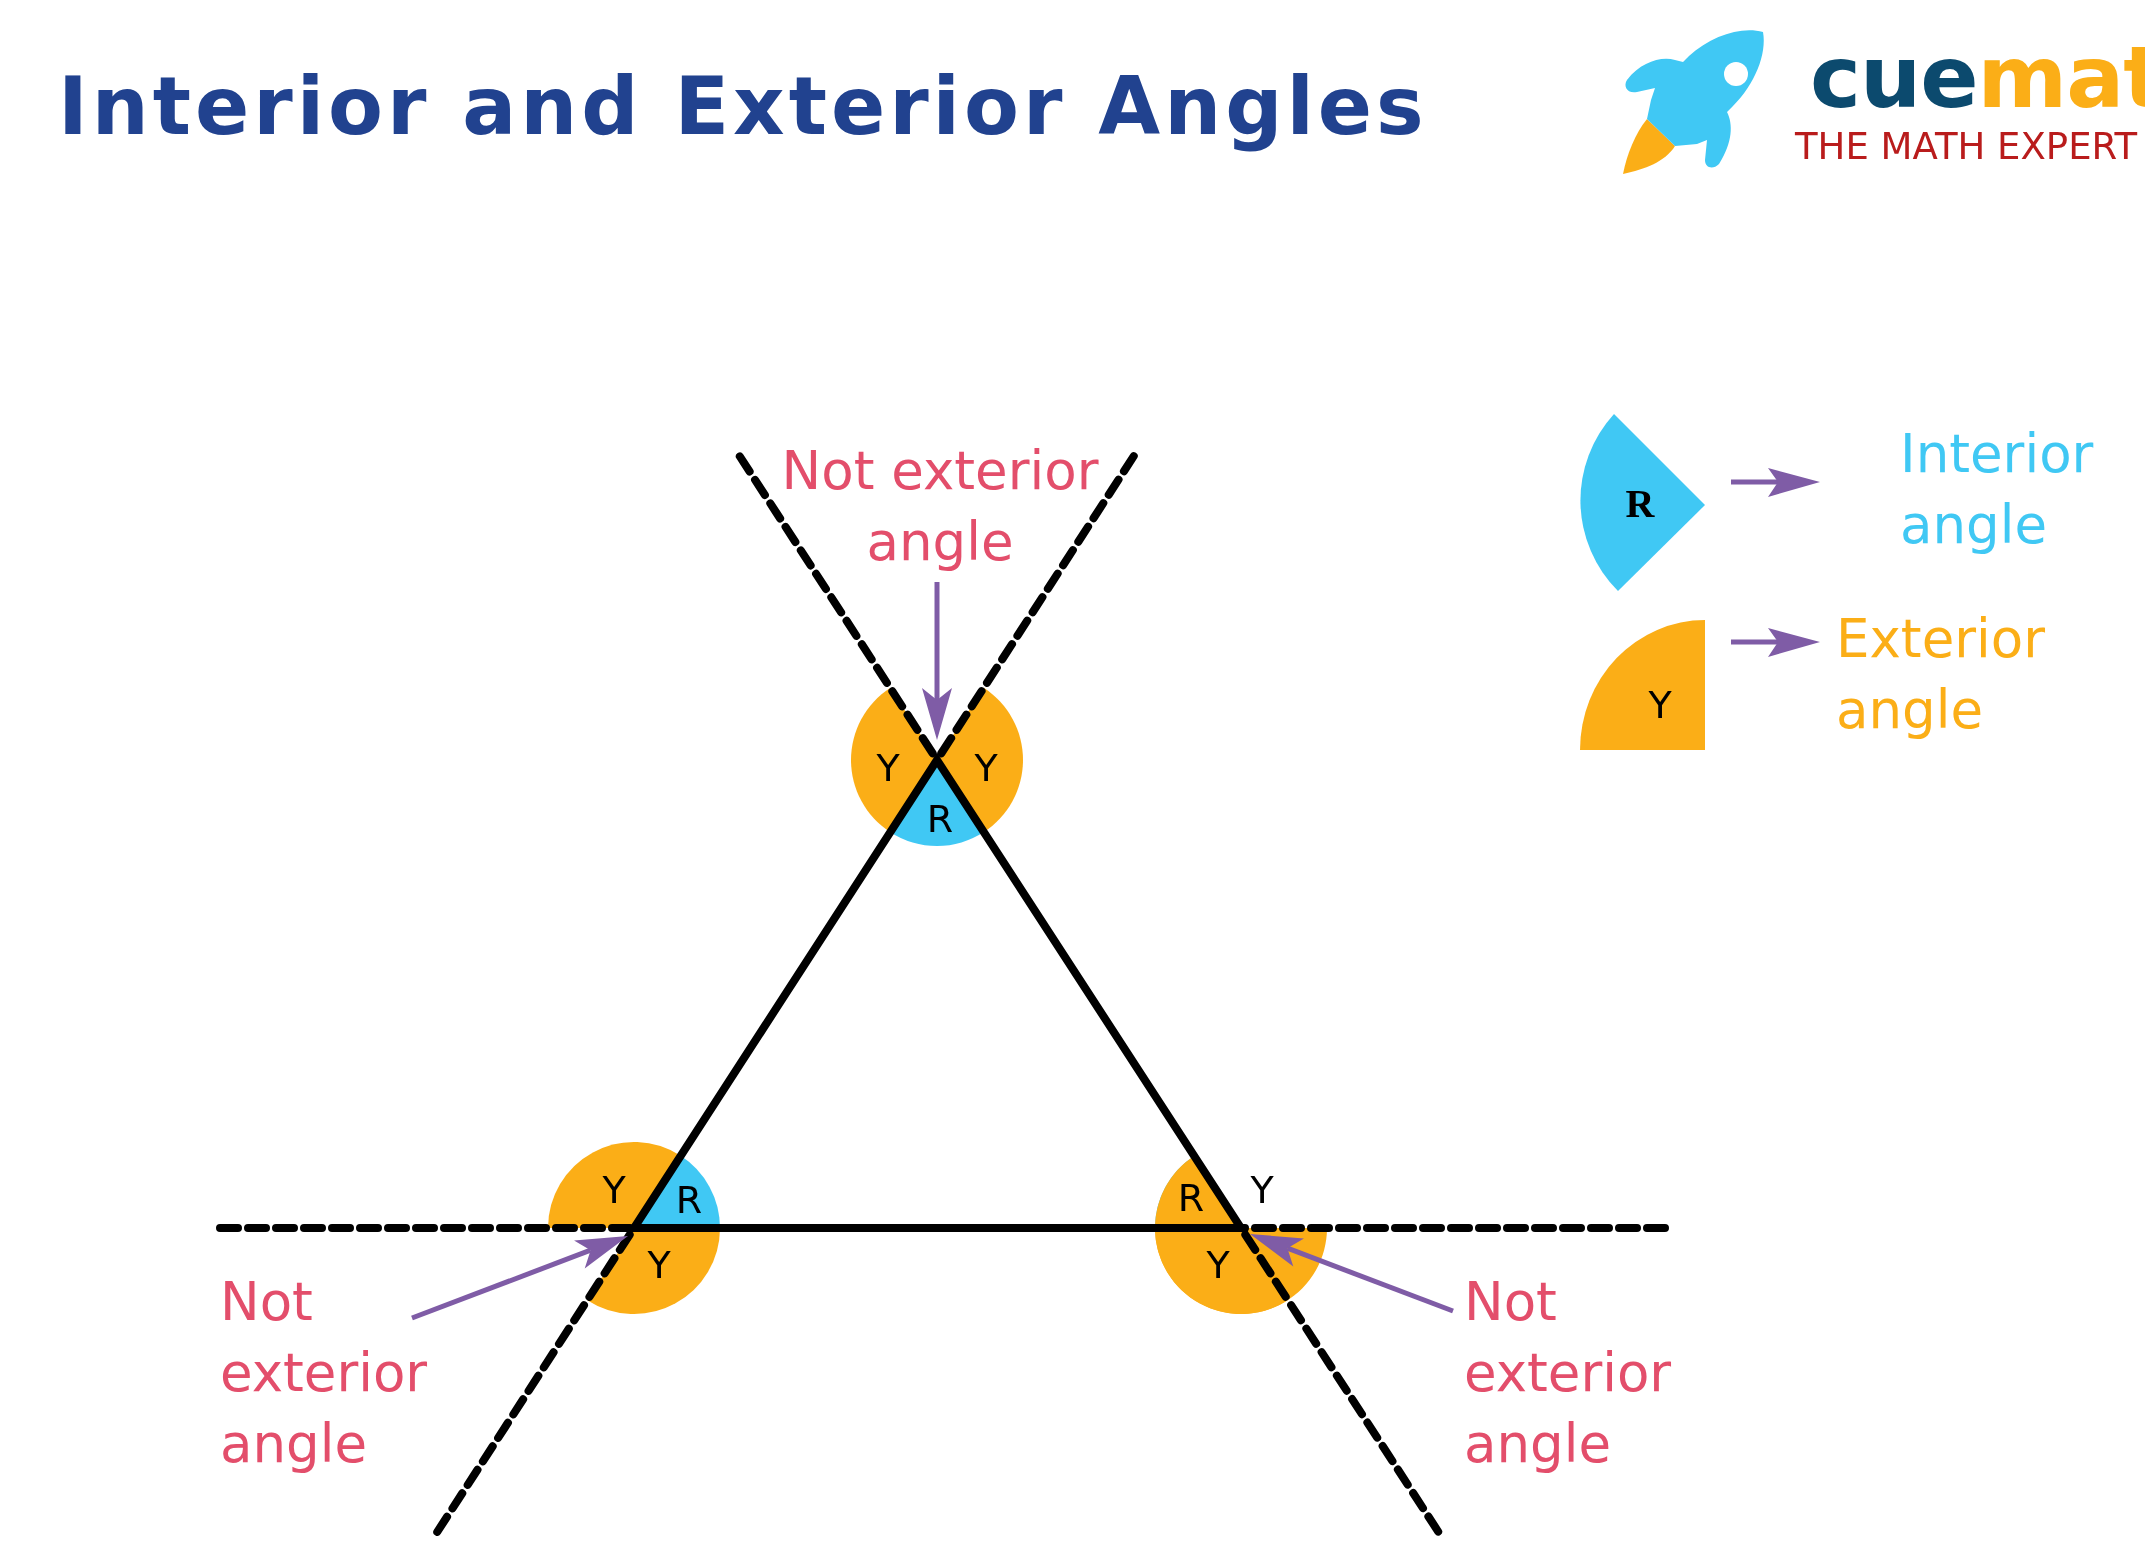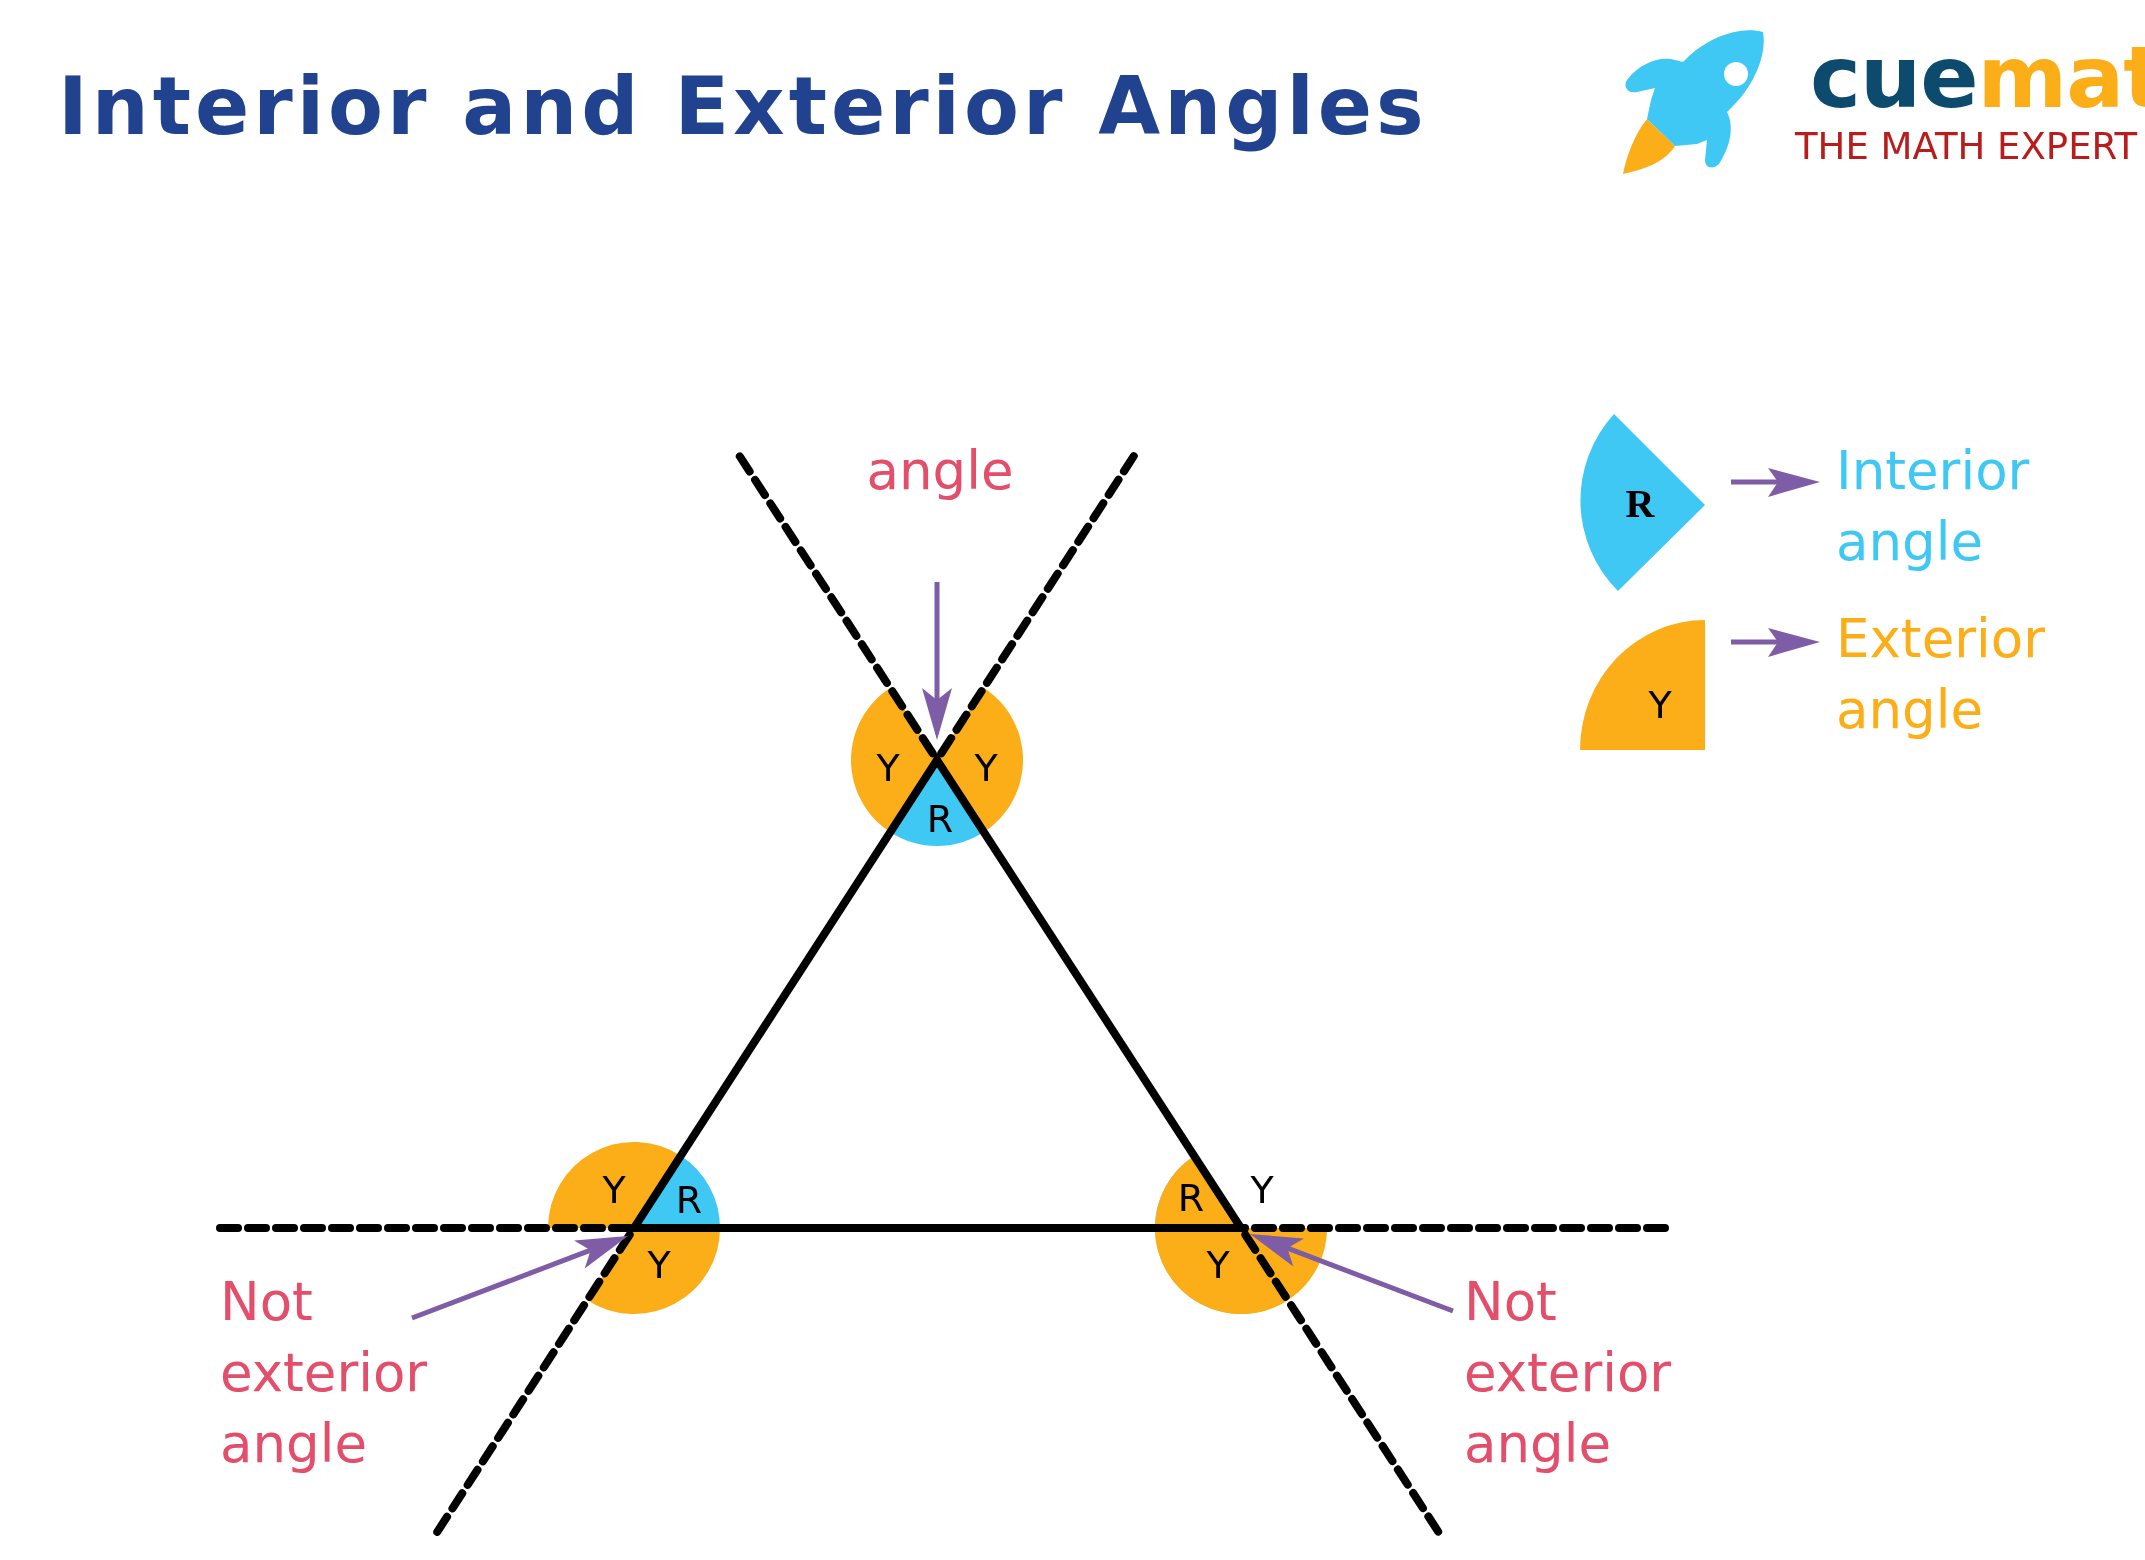"Not exterior" div { html: none -> <div>Not exterior</div> }
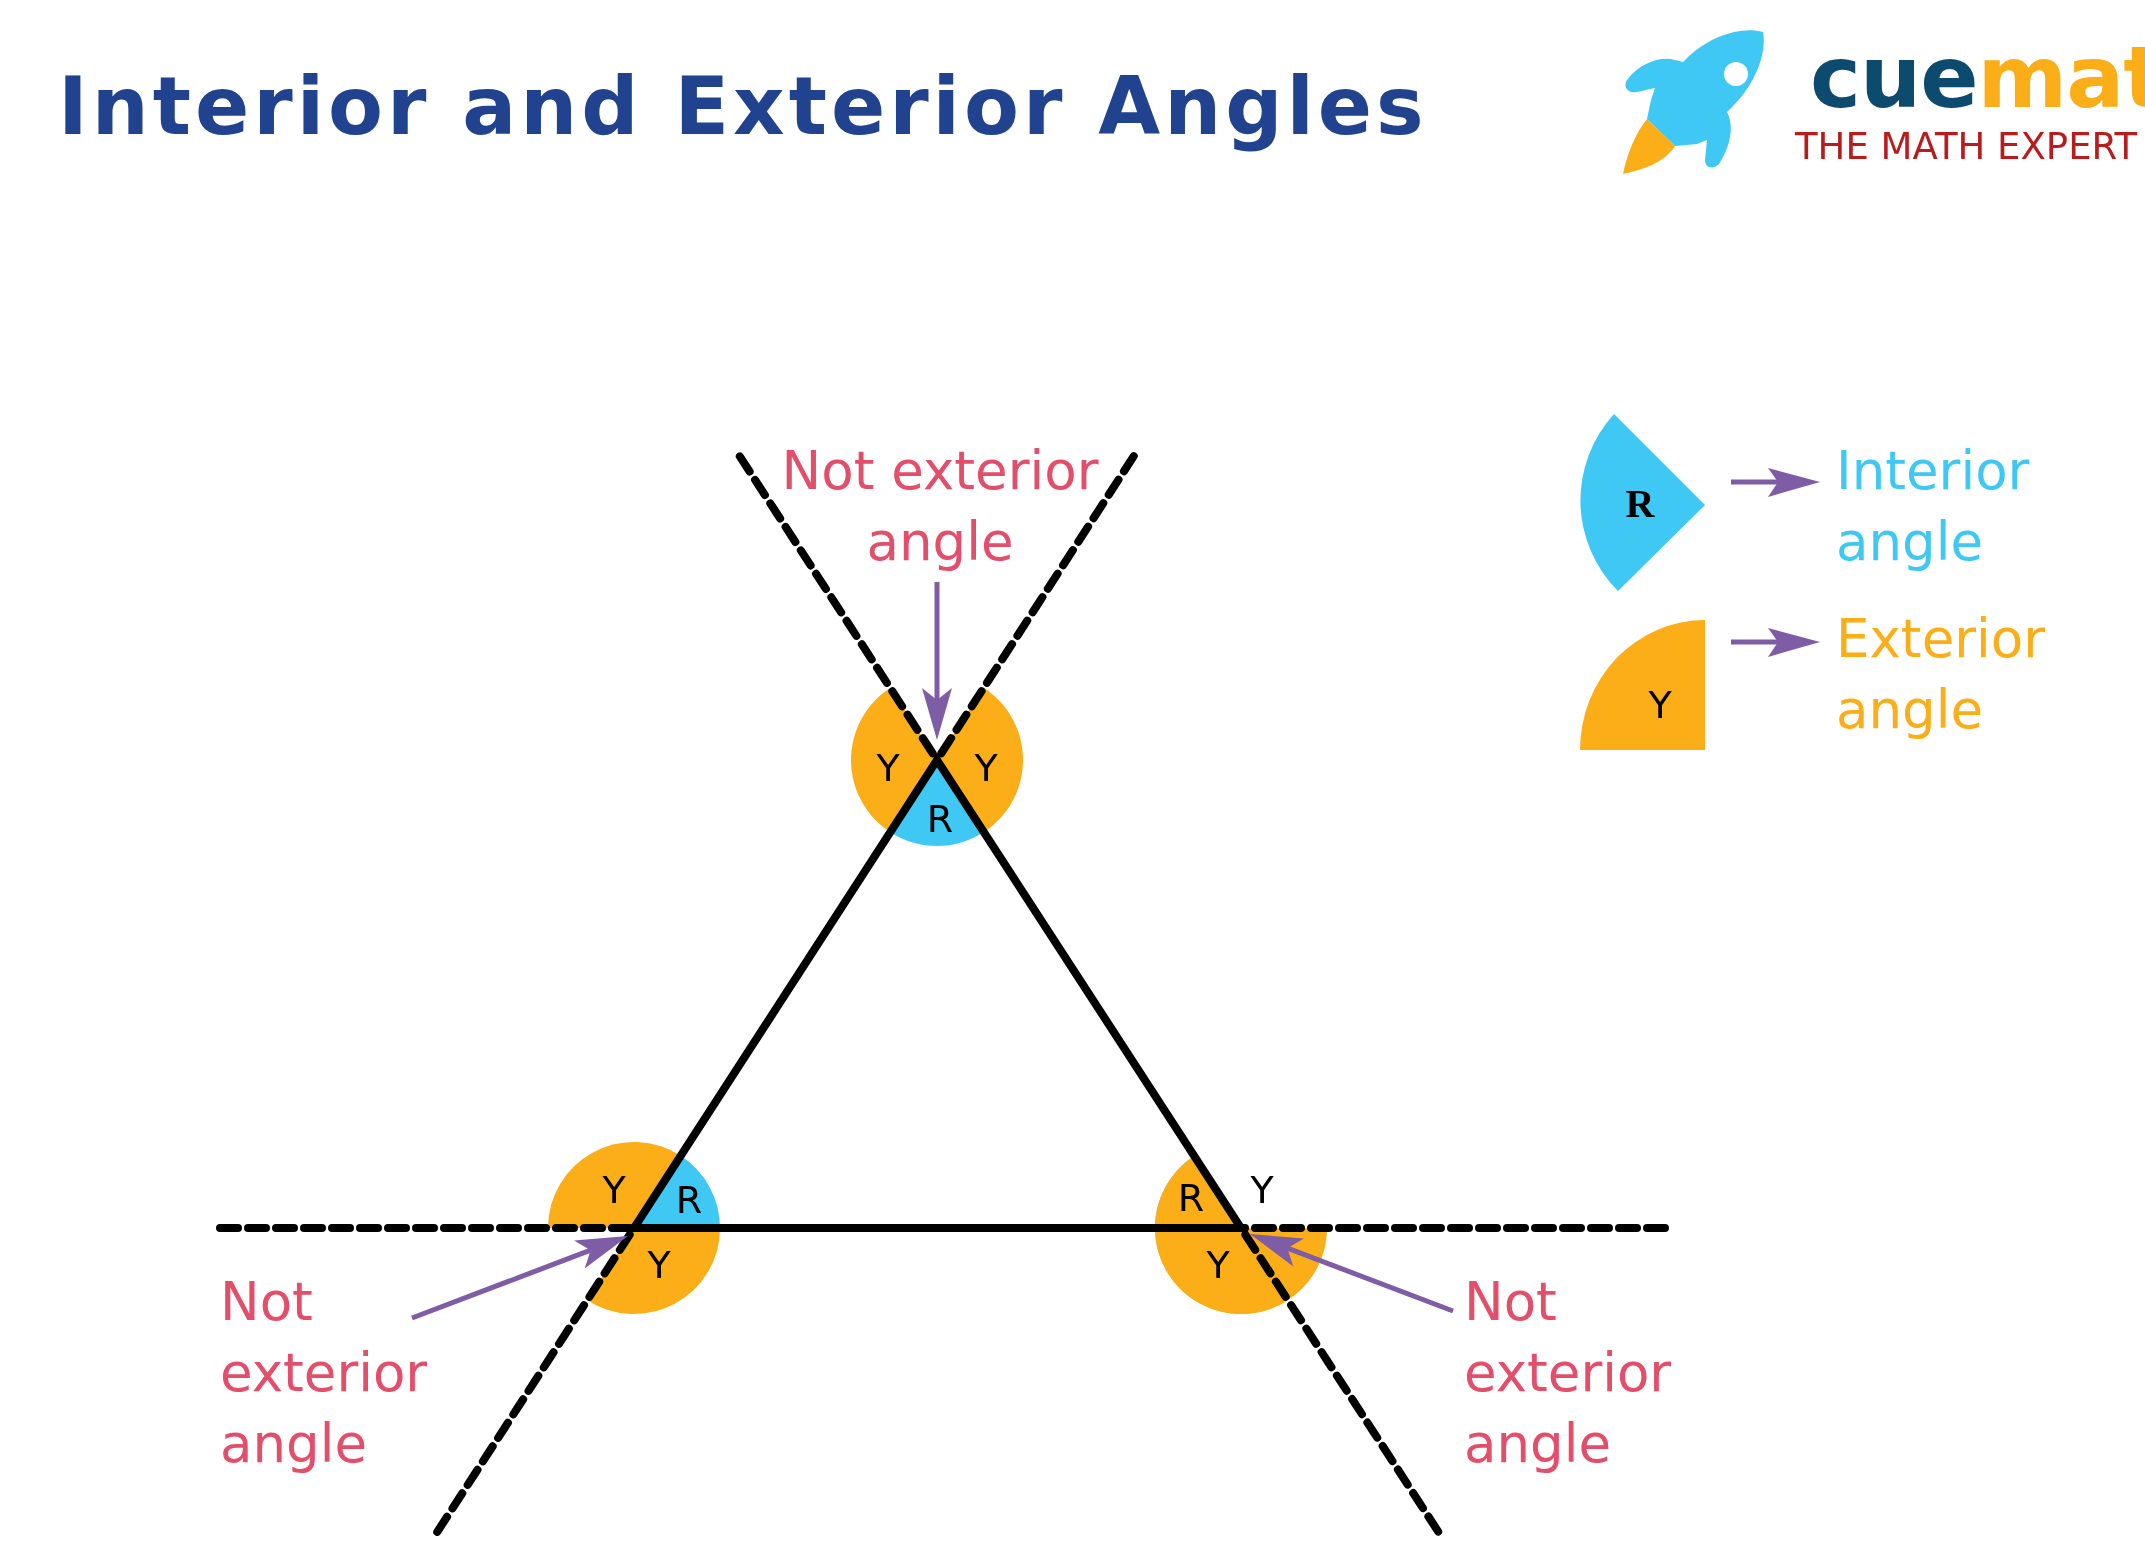"Interior" div.lbl { left: 1836px -> 1900px; margin-top: 17px -> none }
